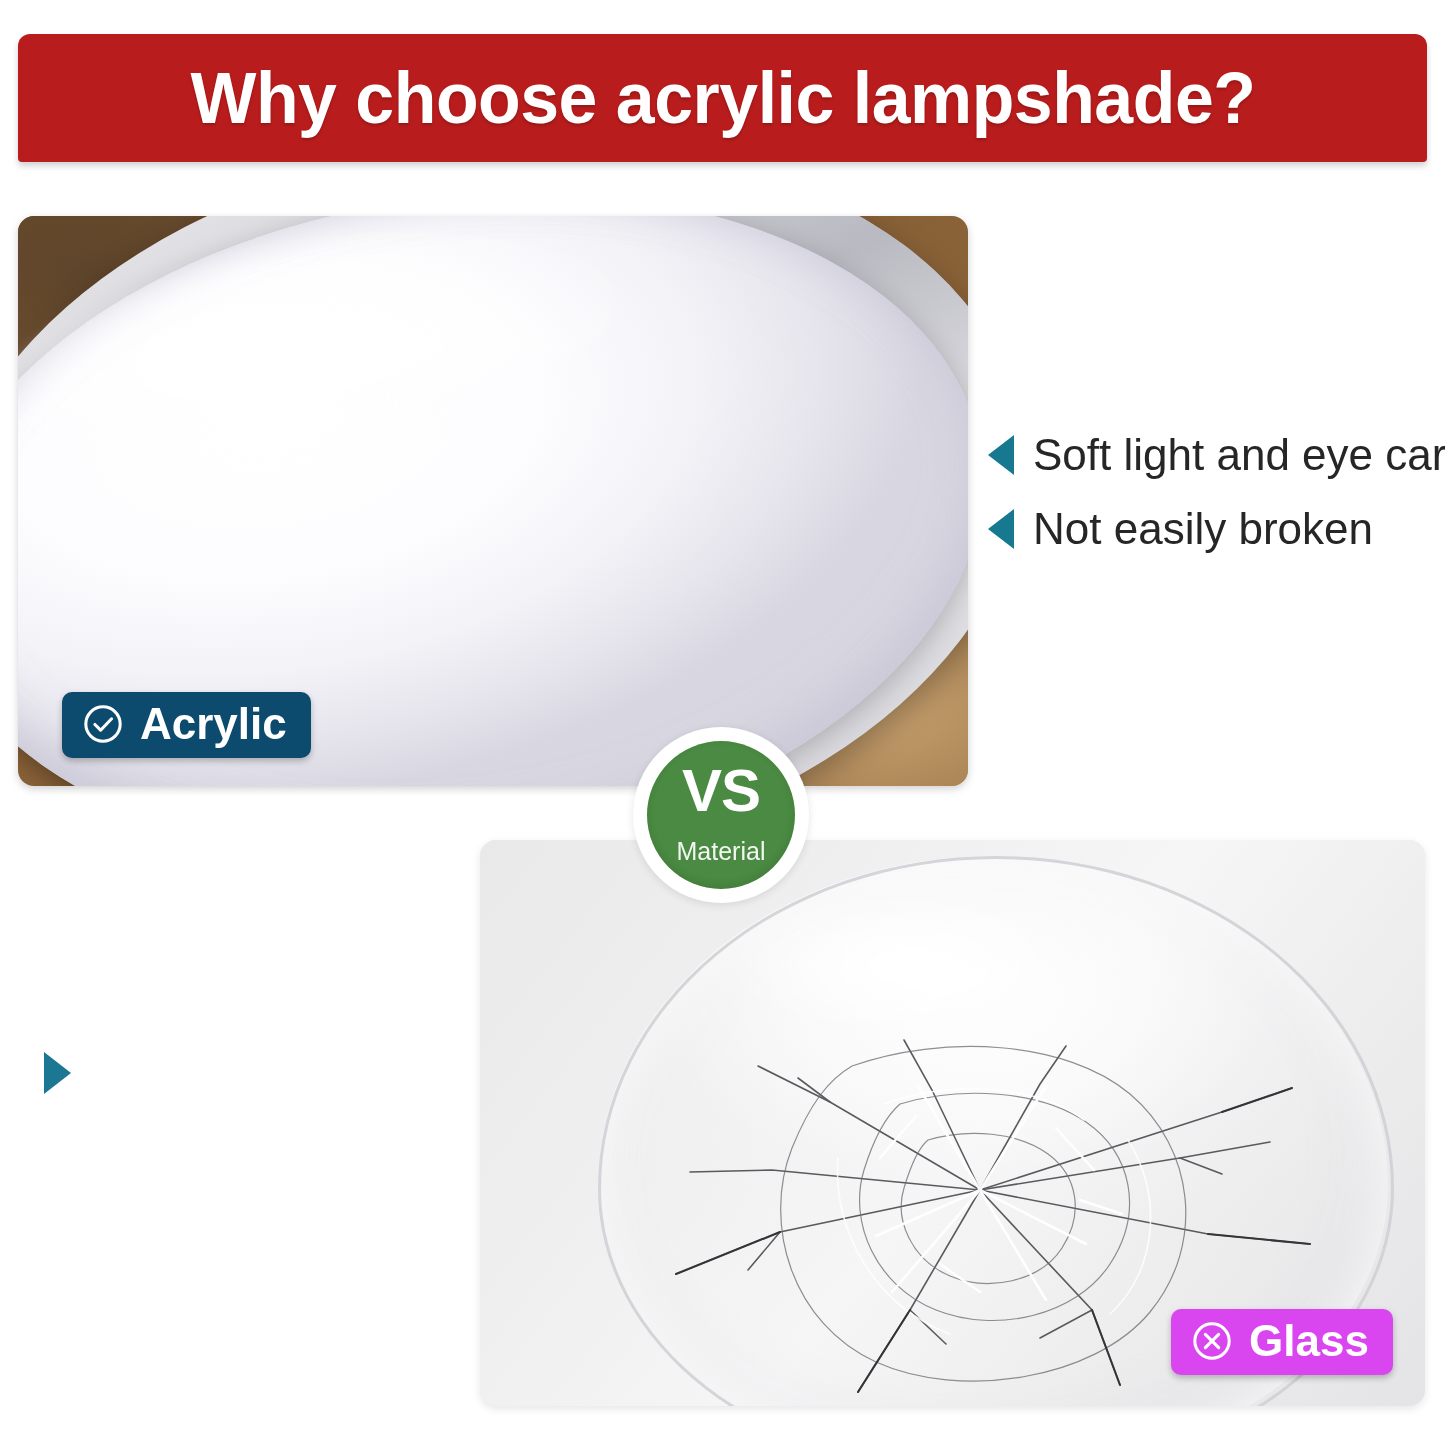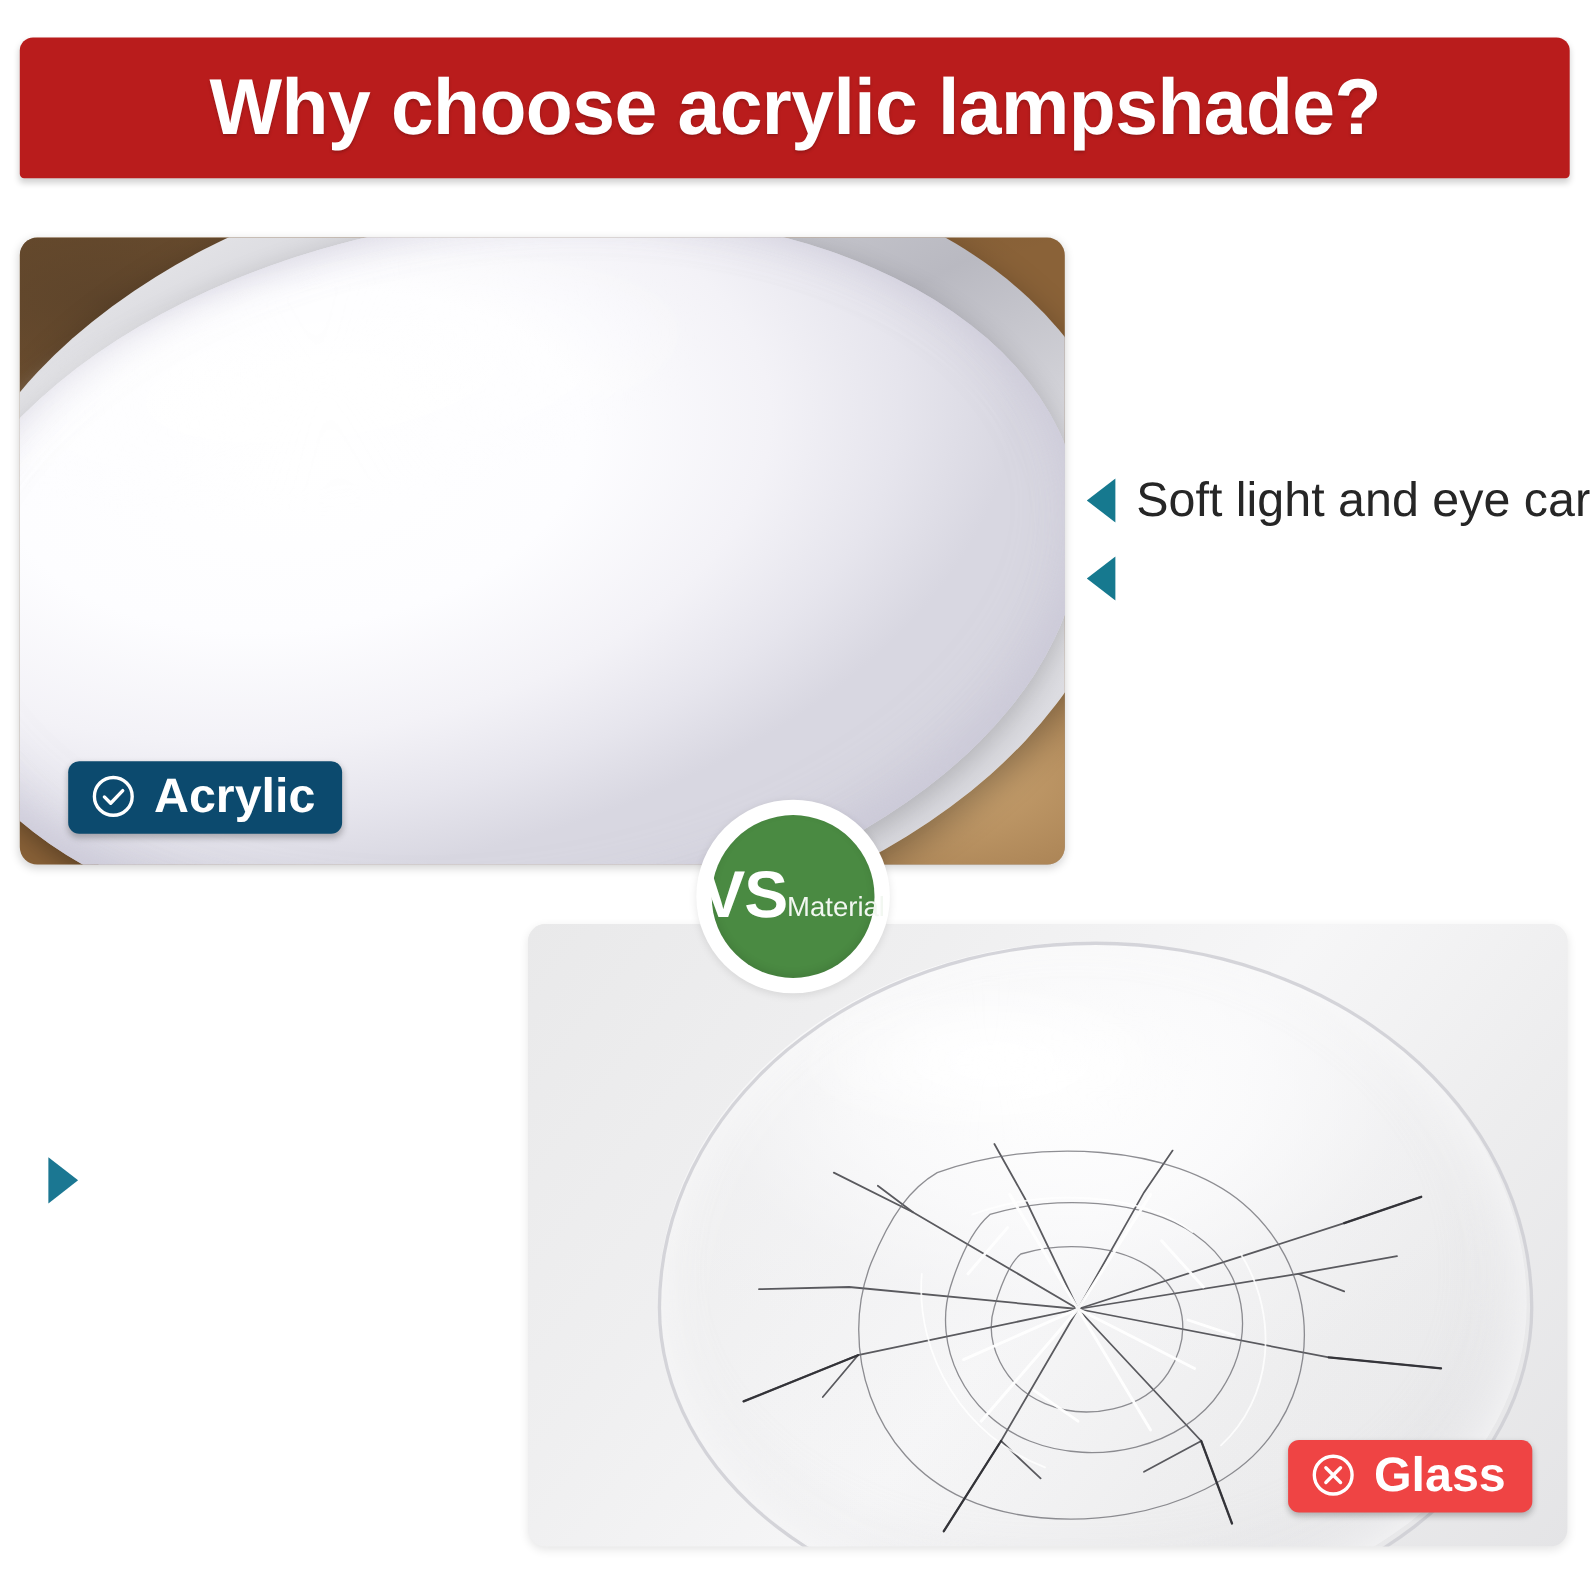"Not easily broken" span.bullet-text { html: none -> <span>Not easily broken</span> }
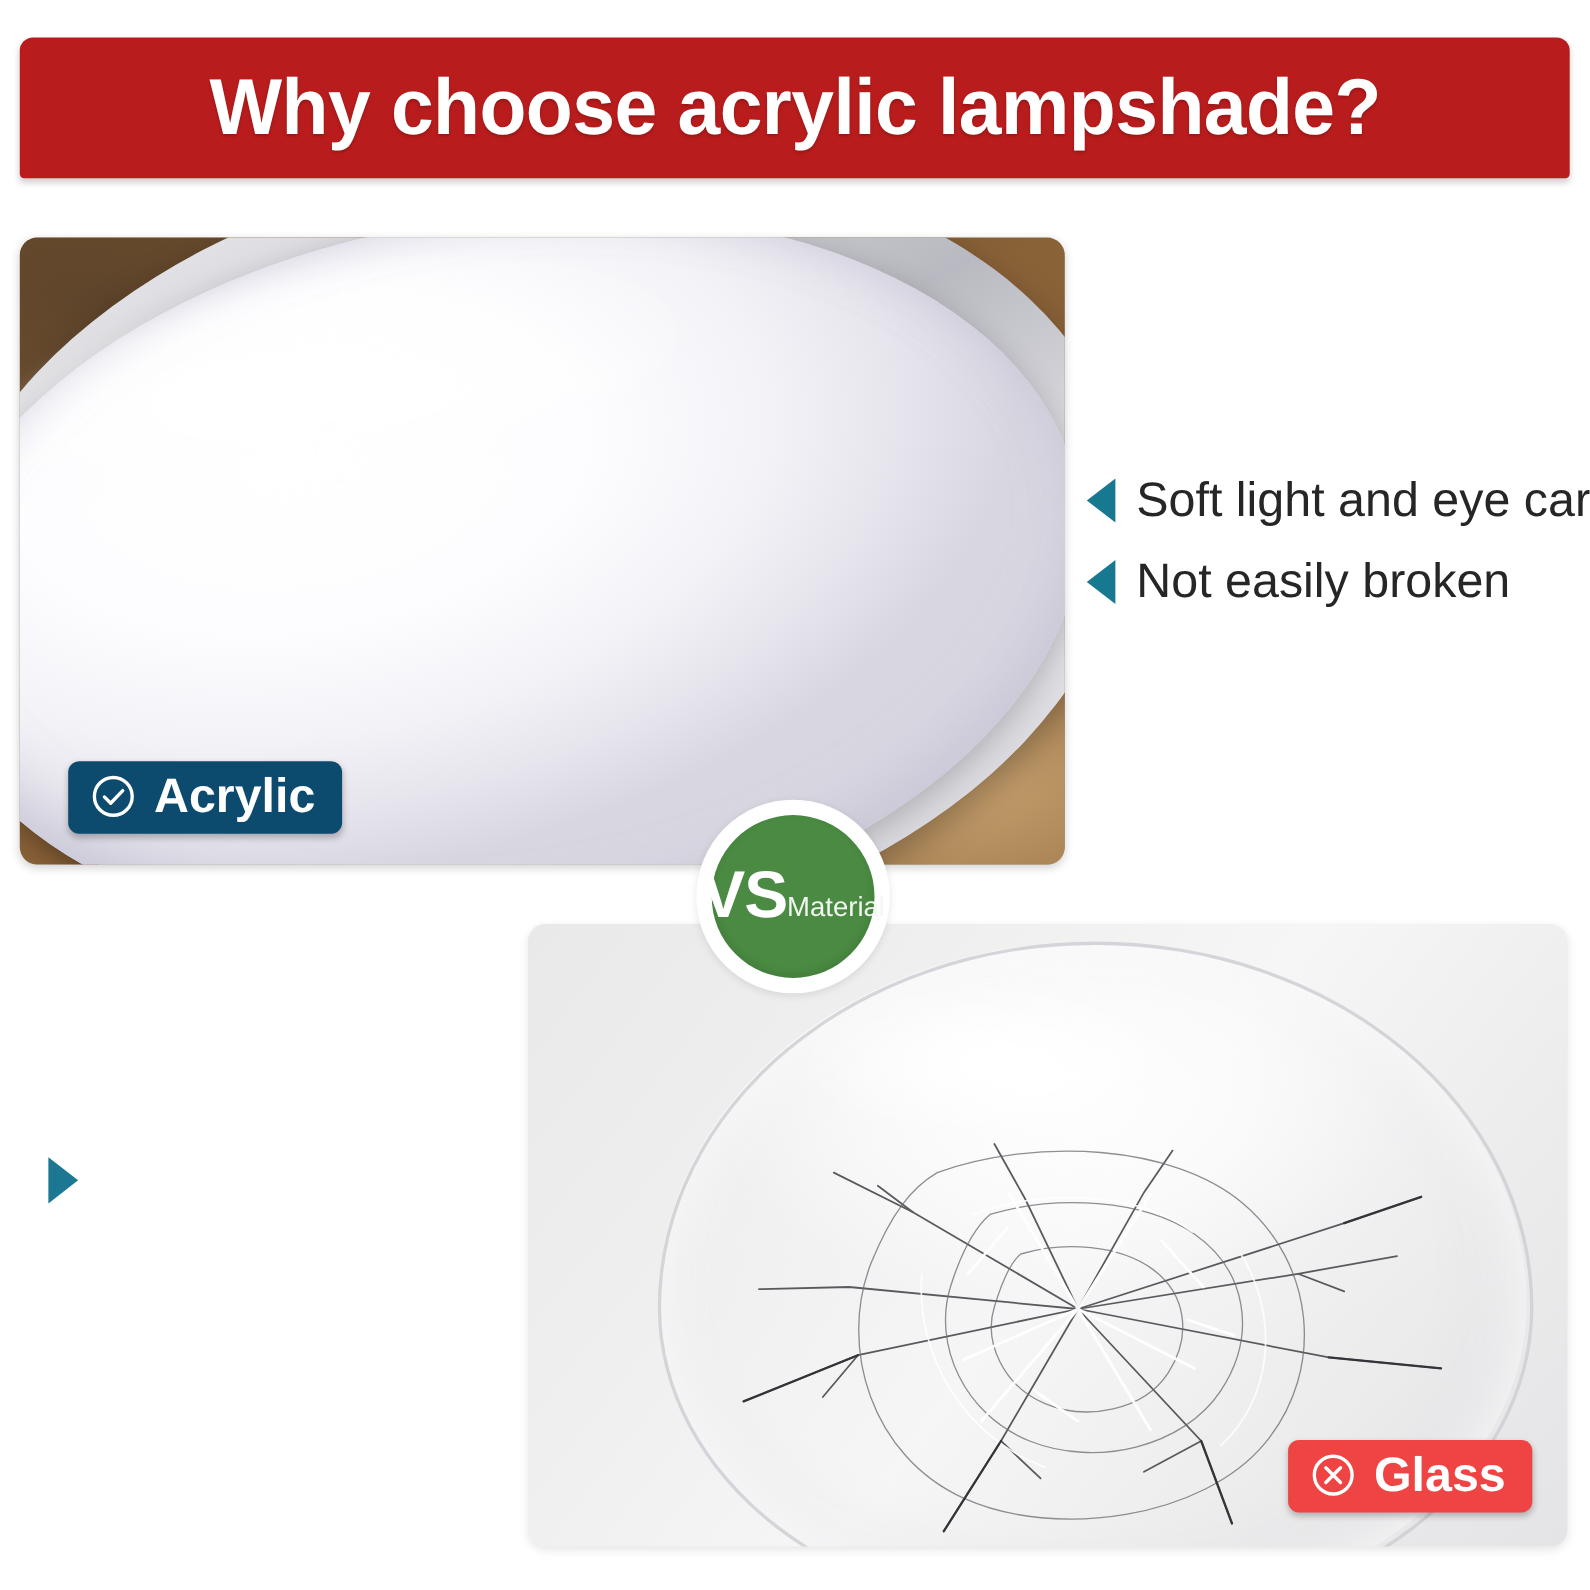"VS" .vs-circle { flex-direction: row -> column }
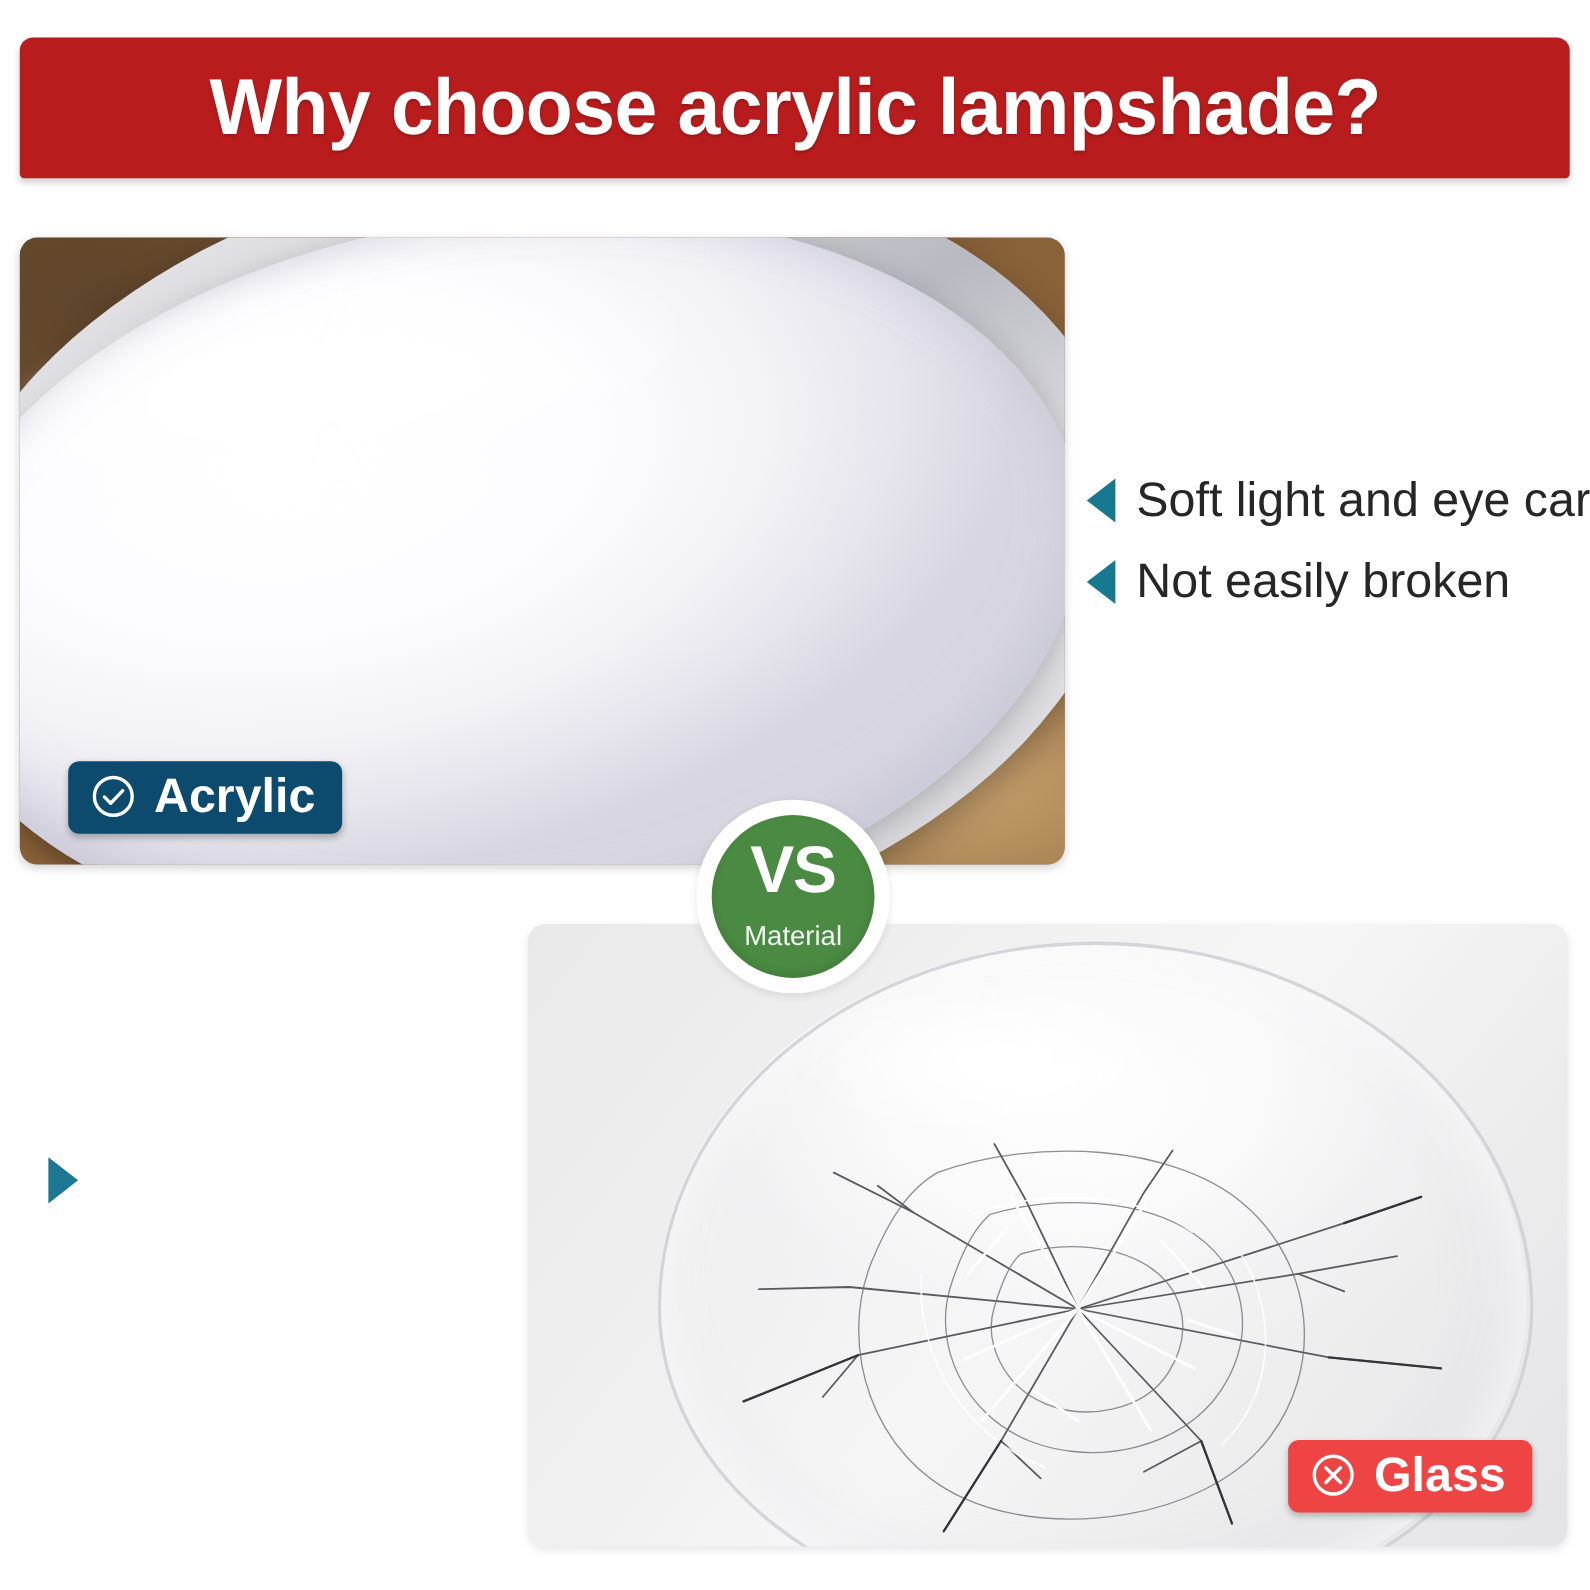"Glass" .badge-glass { background: #ef4444 -> #d946ef }
